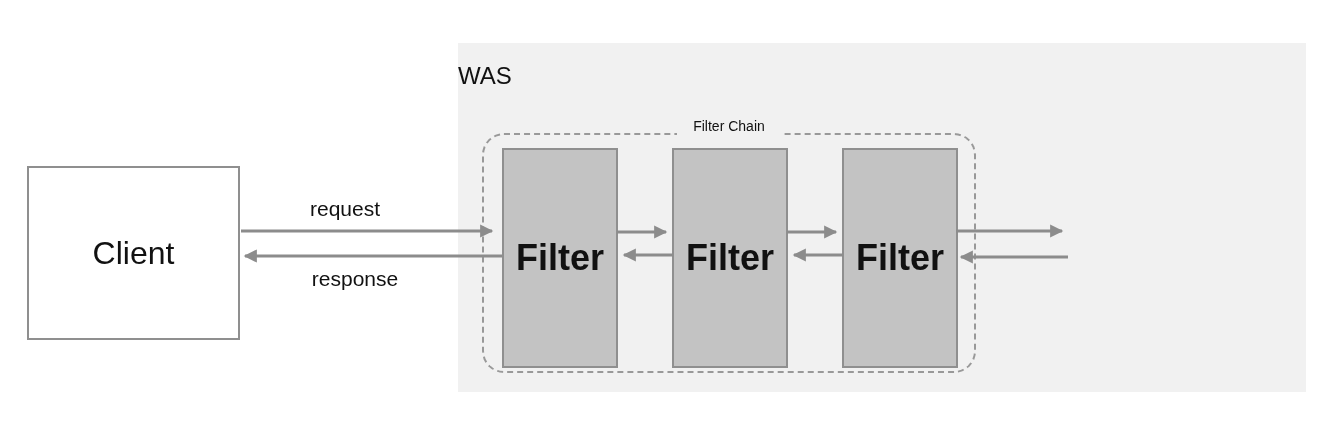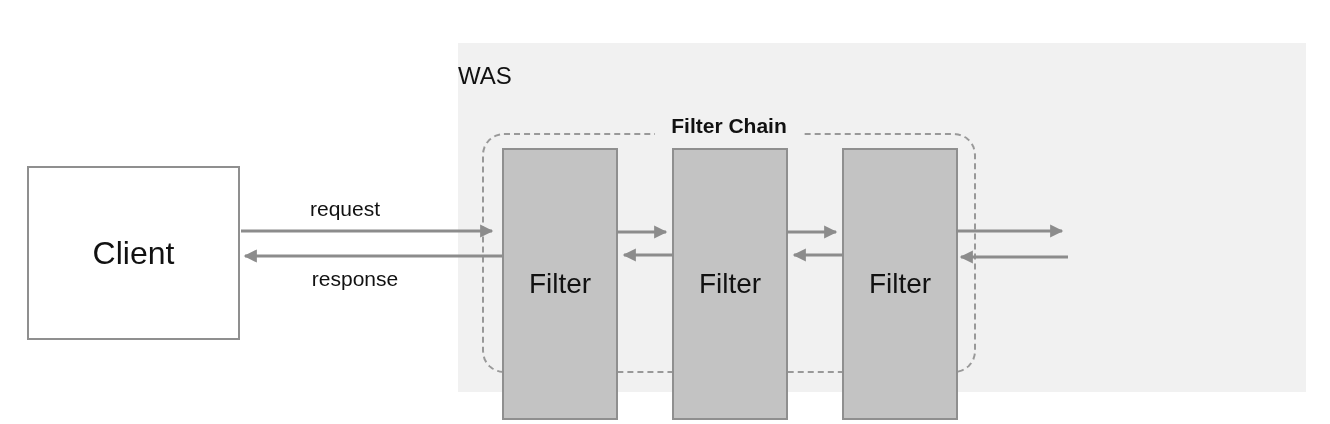"Filter Chain" .filter-chain-label { font-size: 21px -> 14px; font-weight: bold -> none }
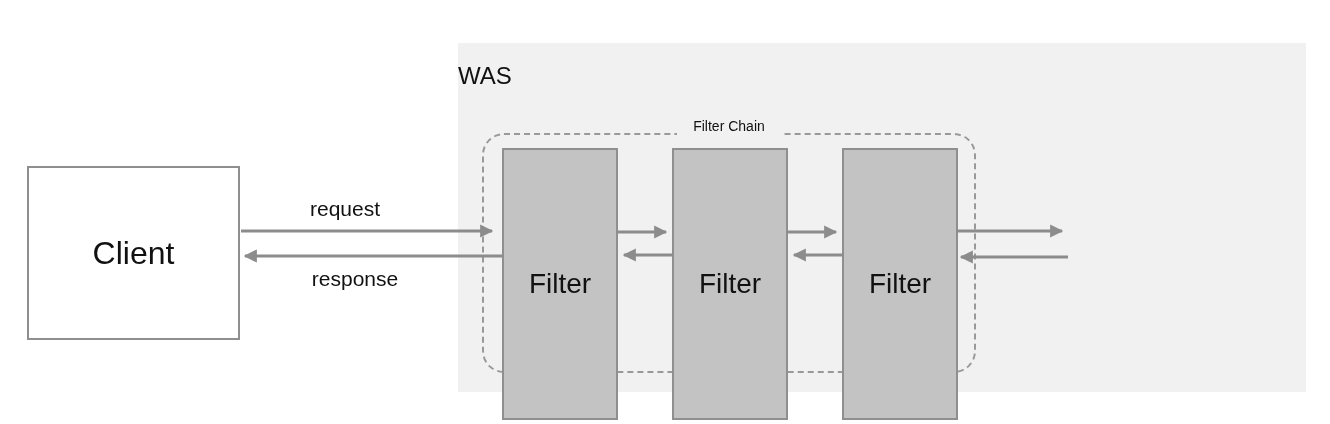"Filter" .filter-box { font-size: 28px -> 36px; font-weight: none -> bold; height: 272px -> 220px }
